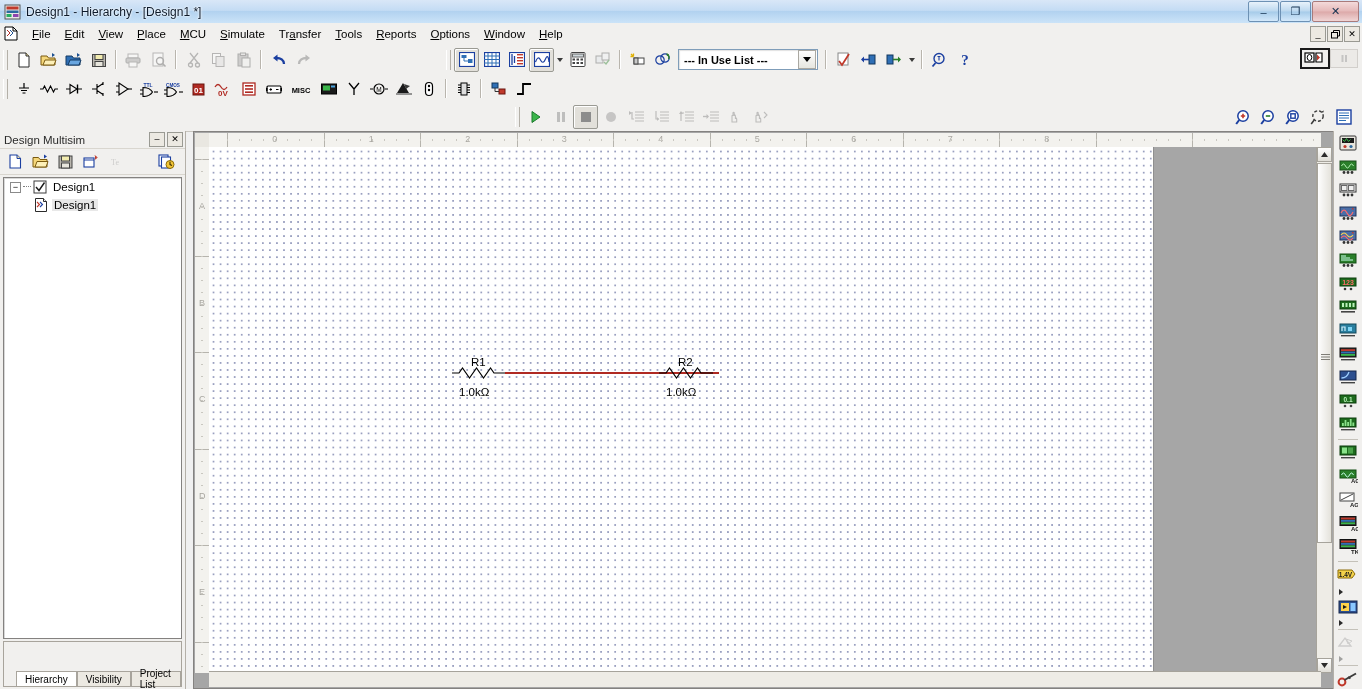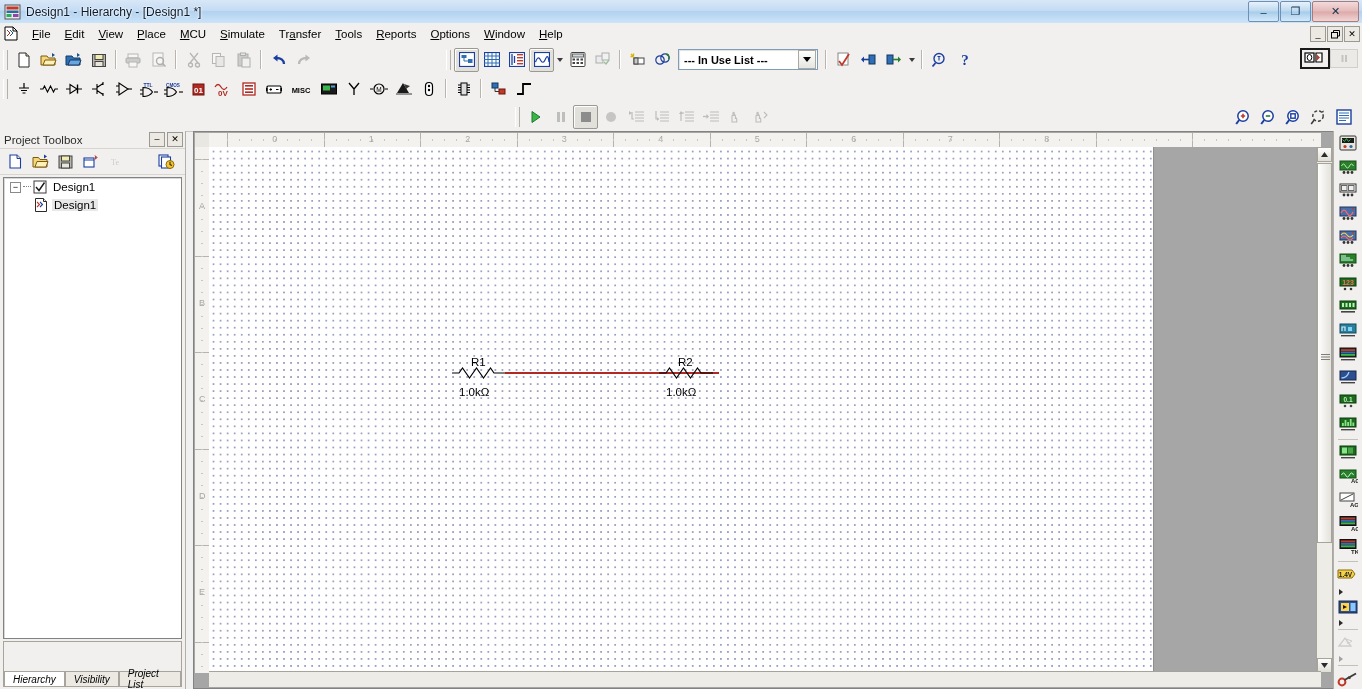"Project Toolbox" span.lbl { text: Project Toolbox -> Design Multisim }
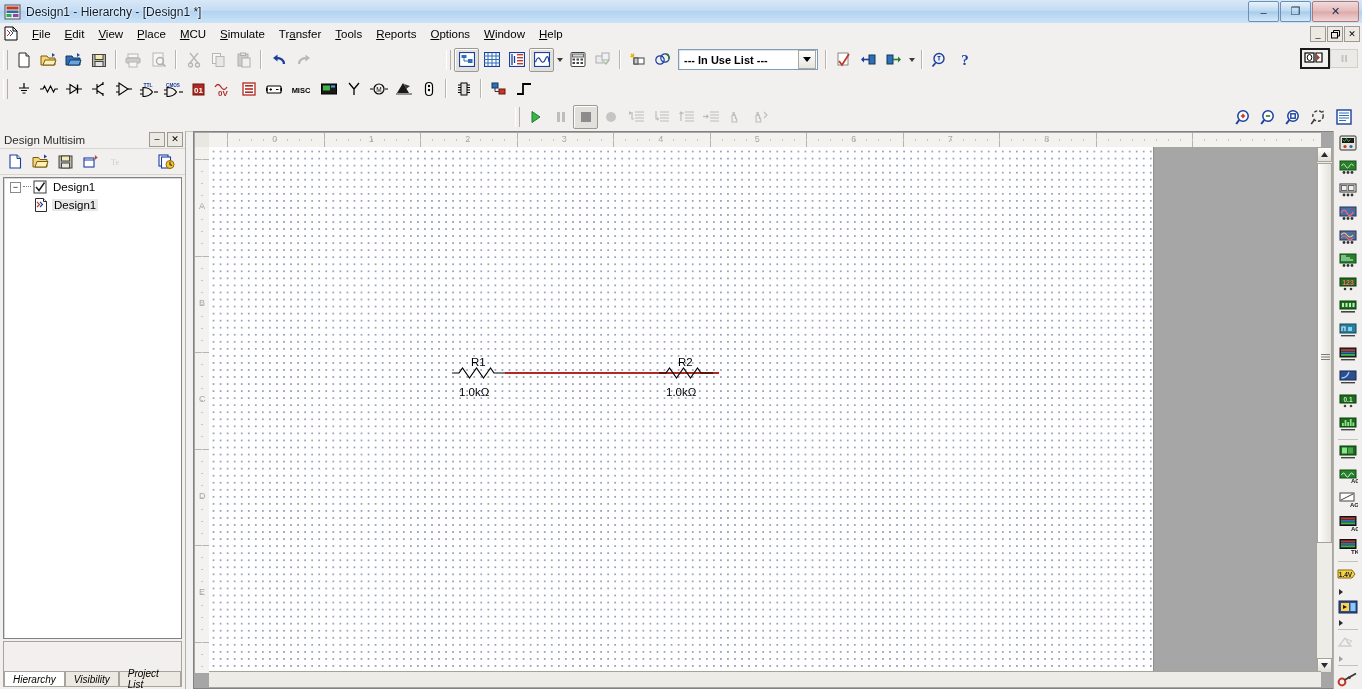"Hierarchy" .dt-tabrow { font-style: italic -> none; left: 0 -> 12px }
